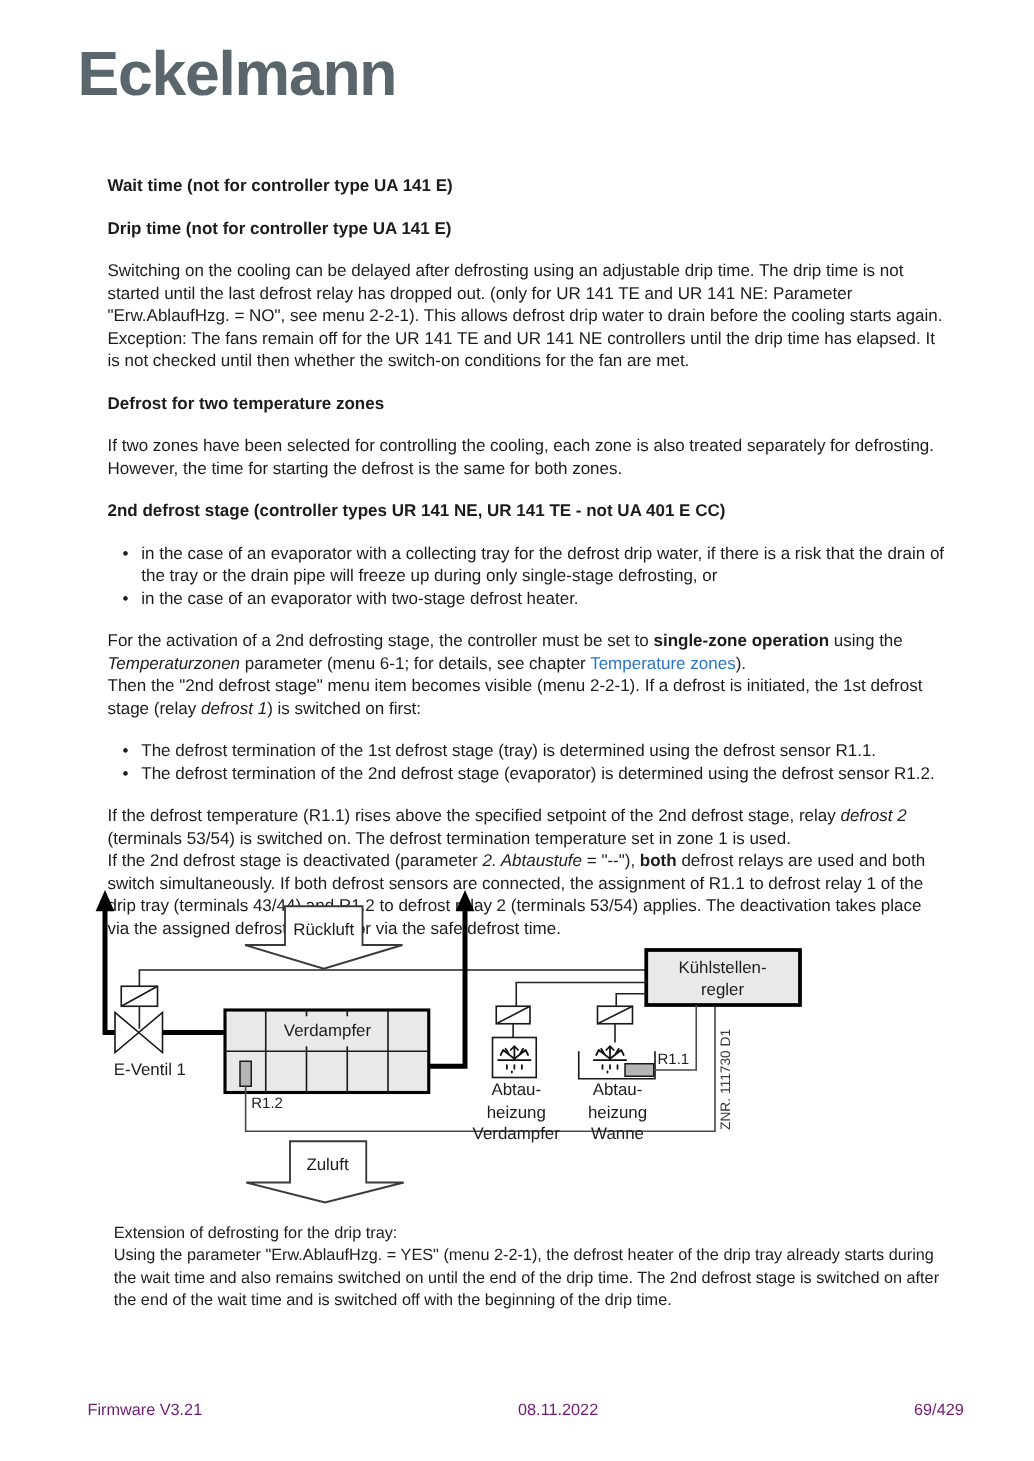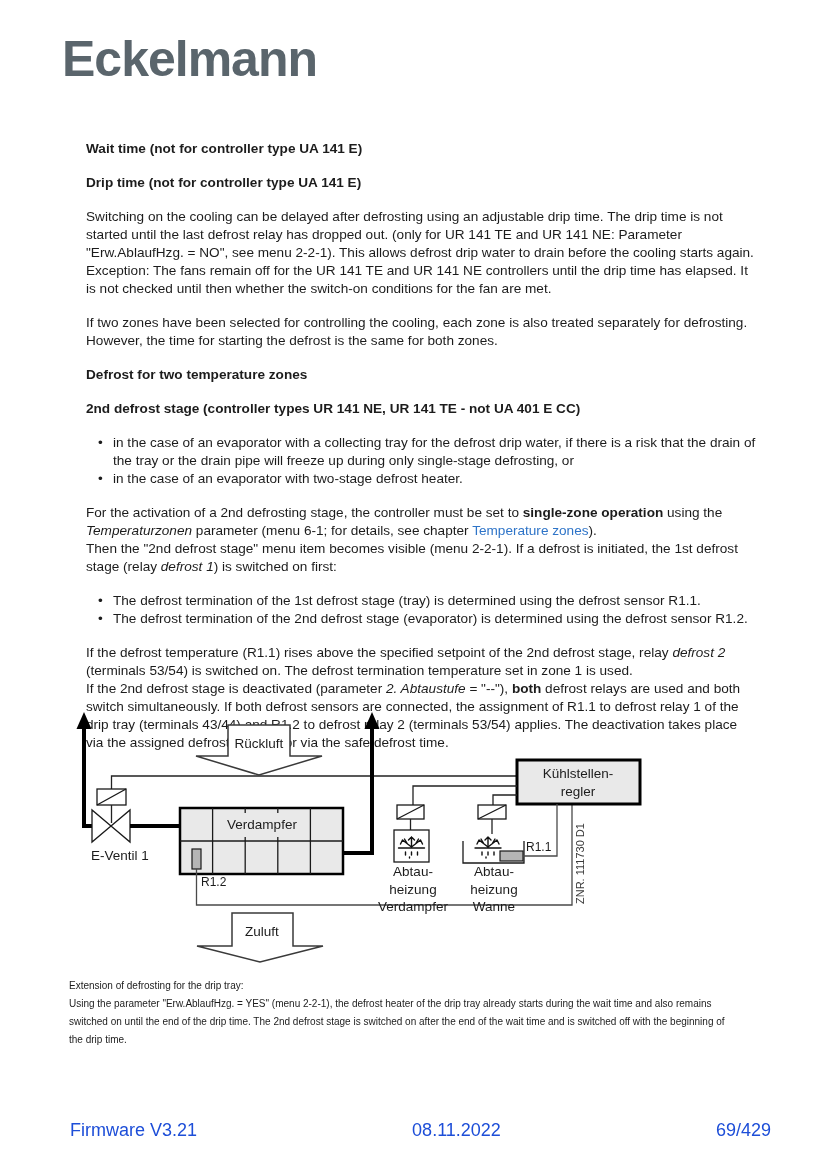"If two zones have been" div.block { order: before "Defrost for two temperature zones" -> after "Defrost for two temperature zones" }
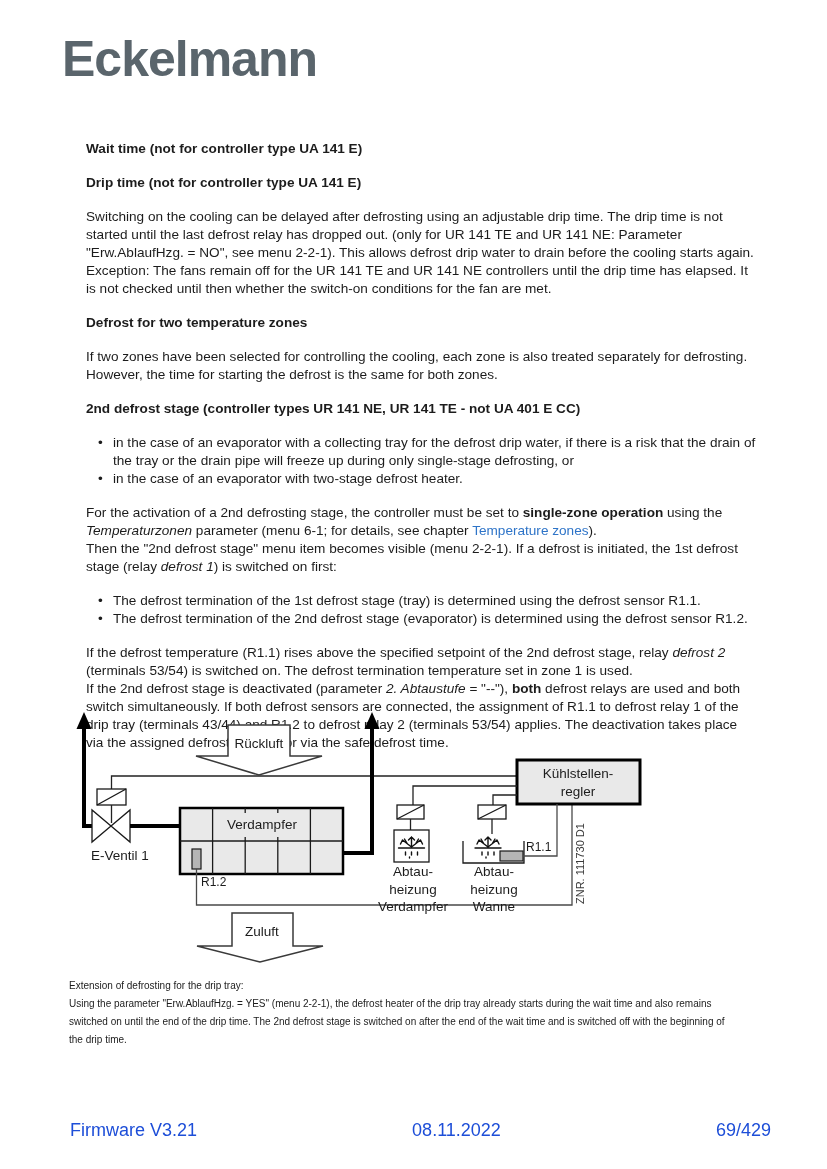"Extension of defrosting for the" .extension { font-size: 10px -> 13px; left: 53px -> 75px }
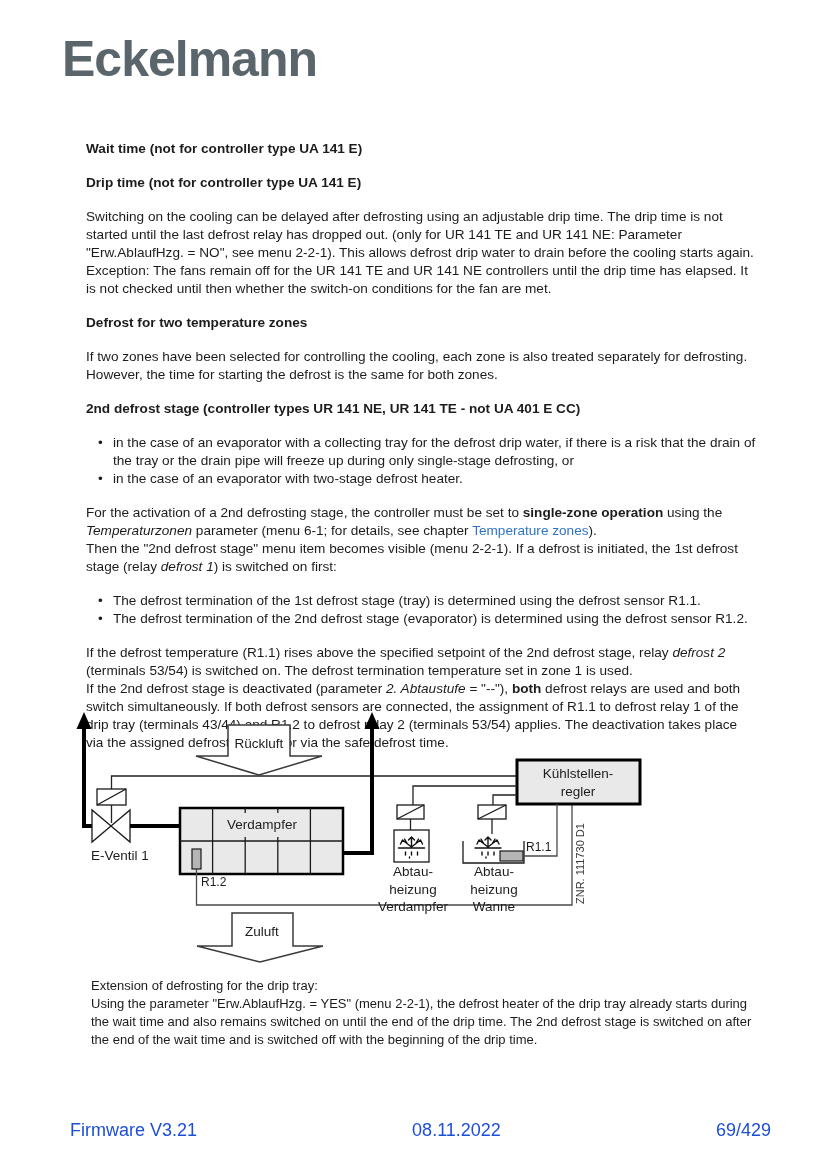"Firmware V3.21" .footer { color: #1d4ed8 -> #701a75; font-size: 18px -> 13px }
